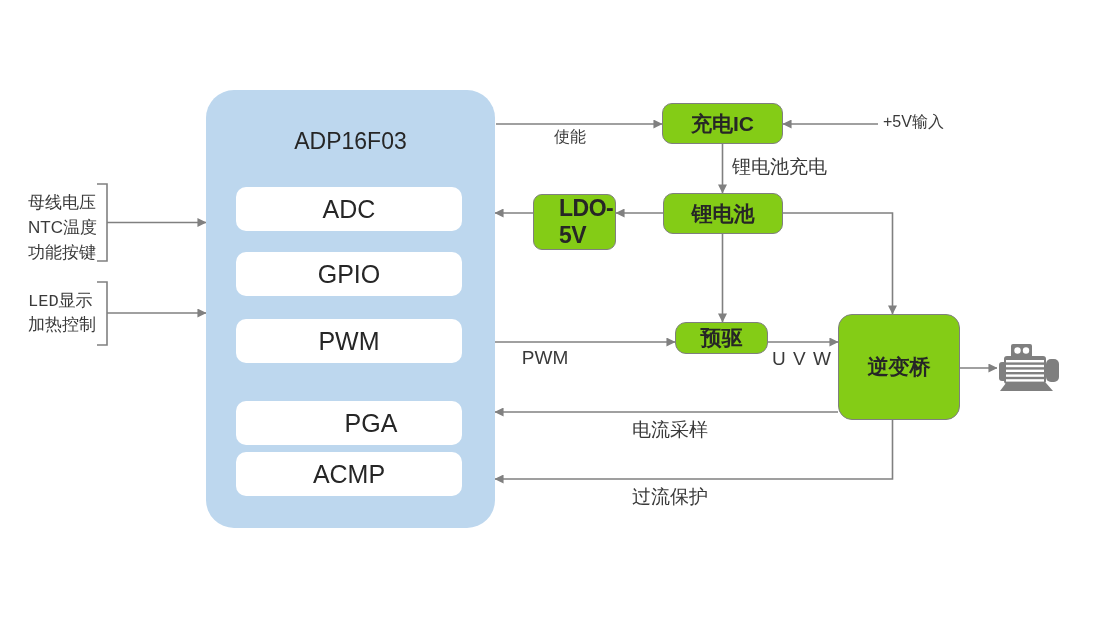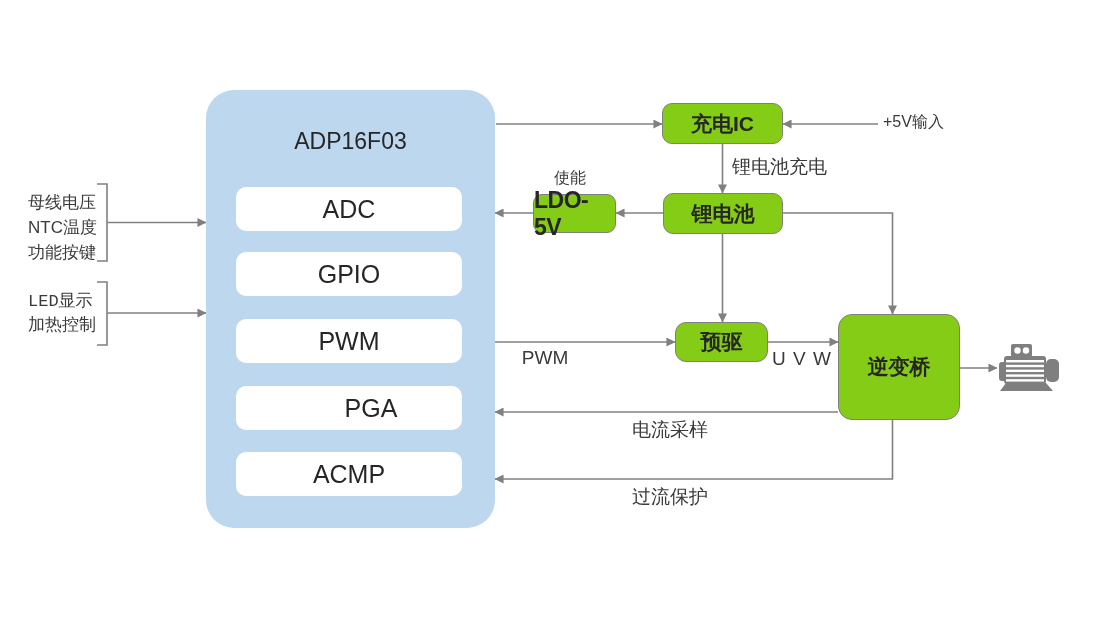"使能" .l-enable { margin-top: 41px -> none }
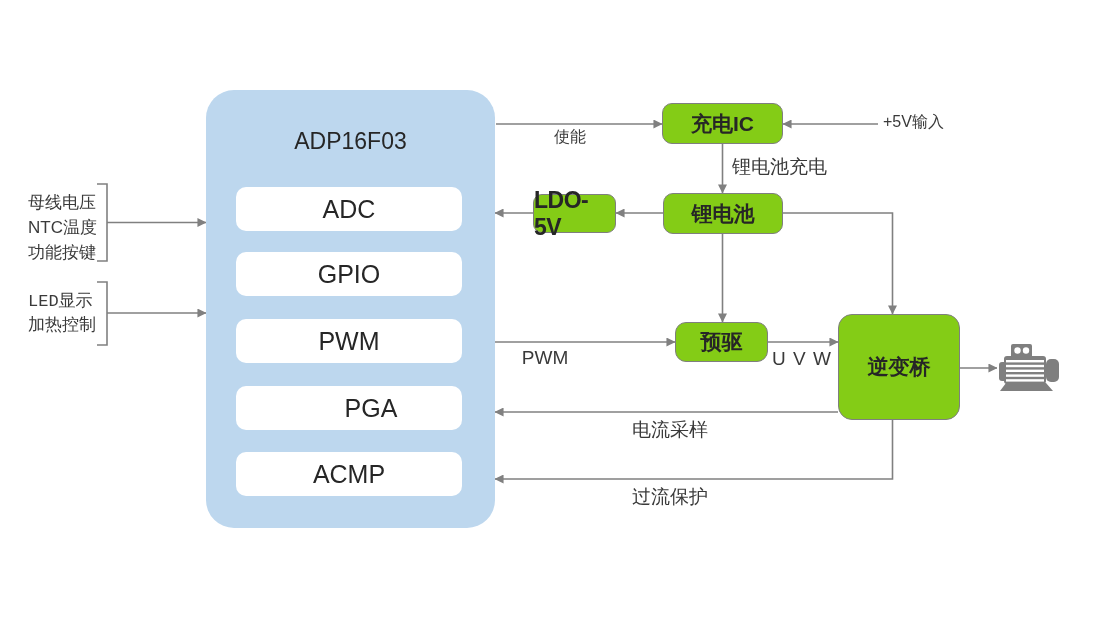"LDO-5V" .b-ldo { height: 39px -> 56px; padding-left: none -> 25px }
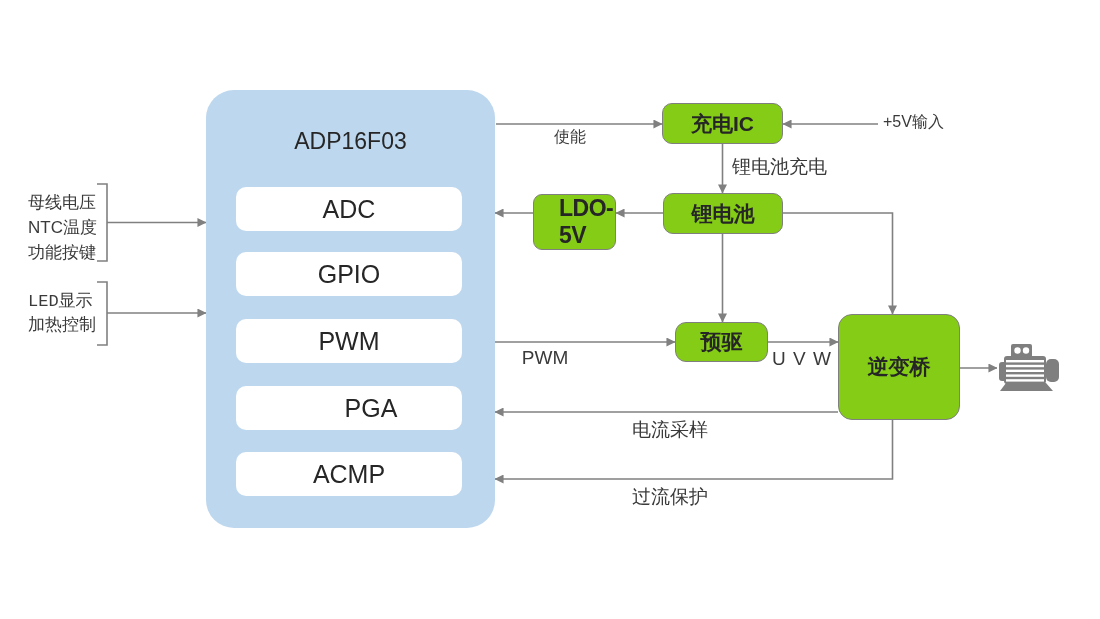"预驱" .b-predrv { height: 40px -> 32px }
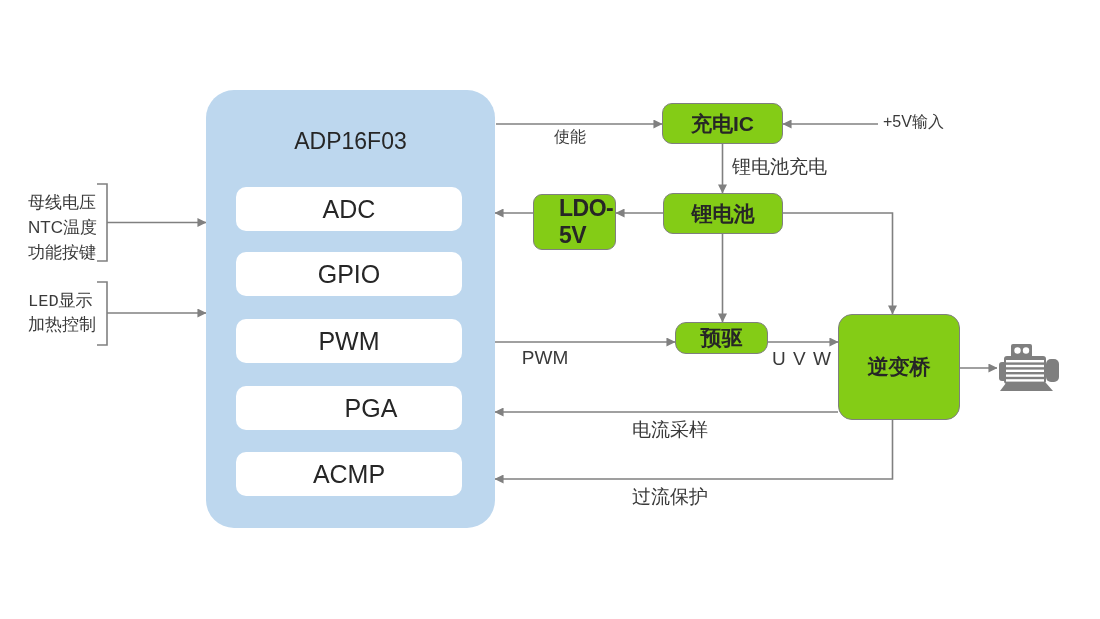"PGA" .m-pga { top: 386px -> 401px }
